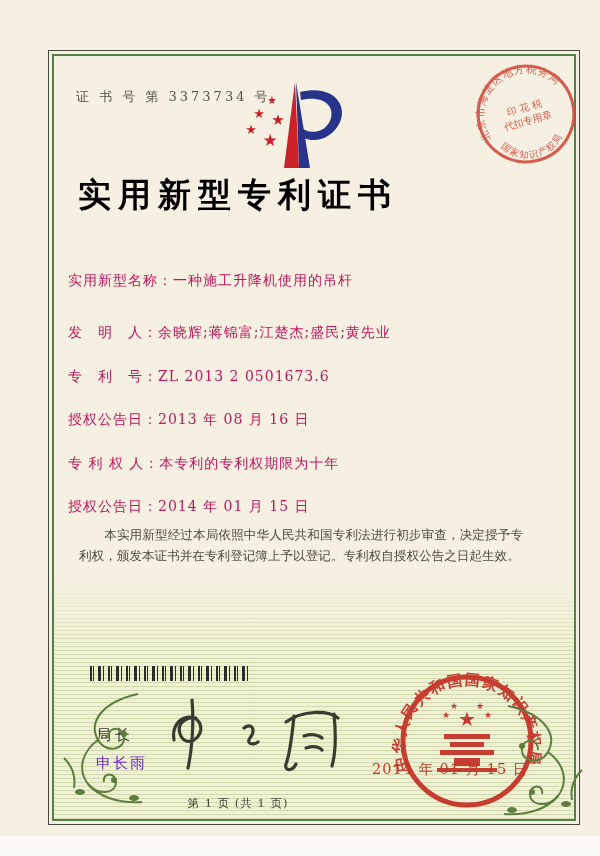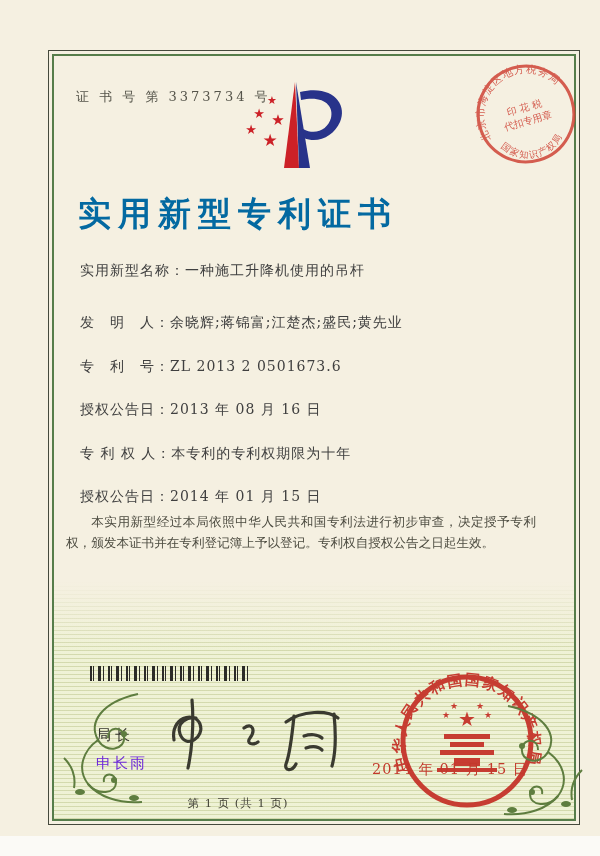"实用新型专利证书" .doc-title { color: #0369a1 -> #000000; top: 192px -> 173px }
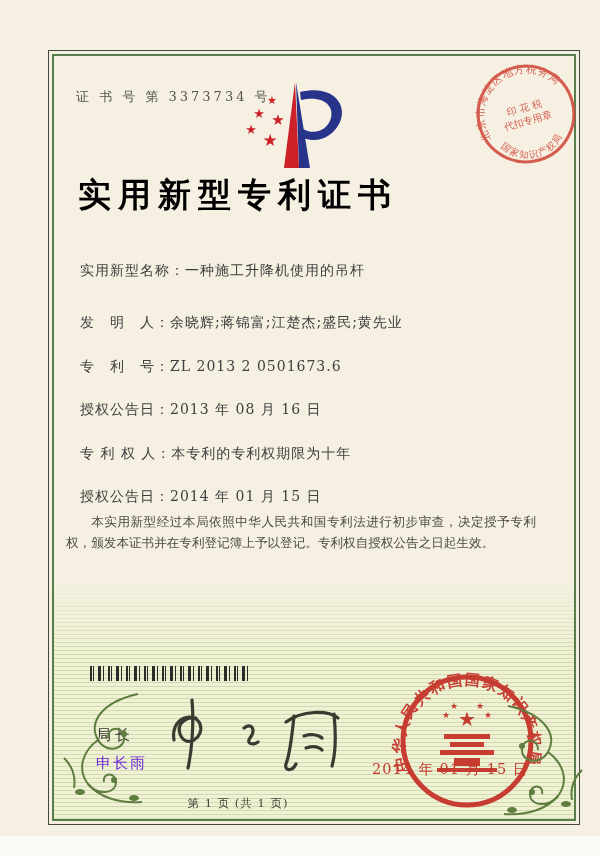"实用新型名称：一种施工升降机使用的吊杆" .field { color: #404040 -> #be185d; left: 80px -> 68px; margin-top: none -> 10px }
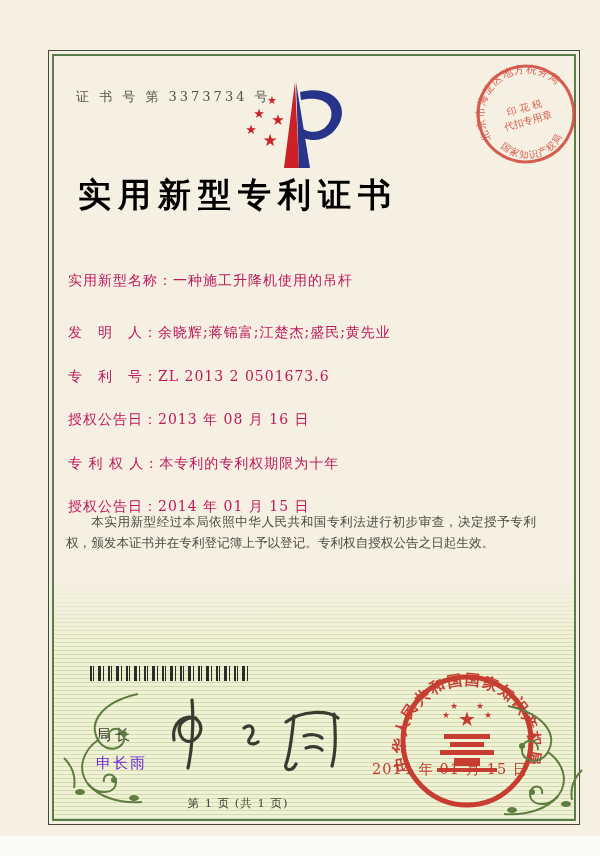"本实用新型经过本局依照中华人民共和国专利法进行初步审查，决定授予专利权，颁发本证" .body-text p { margin: 0 -> 13px }
